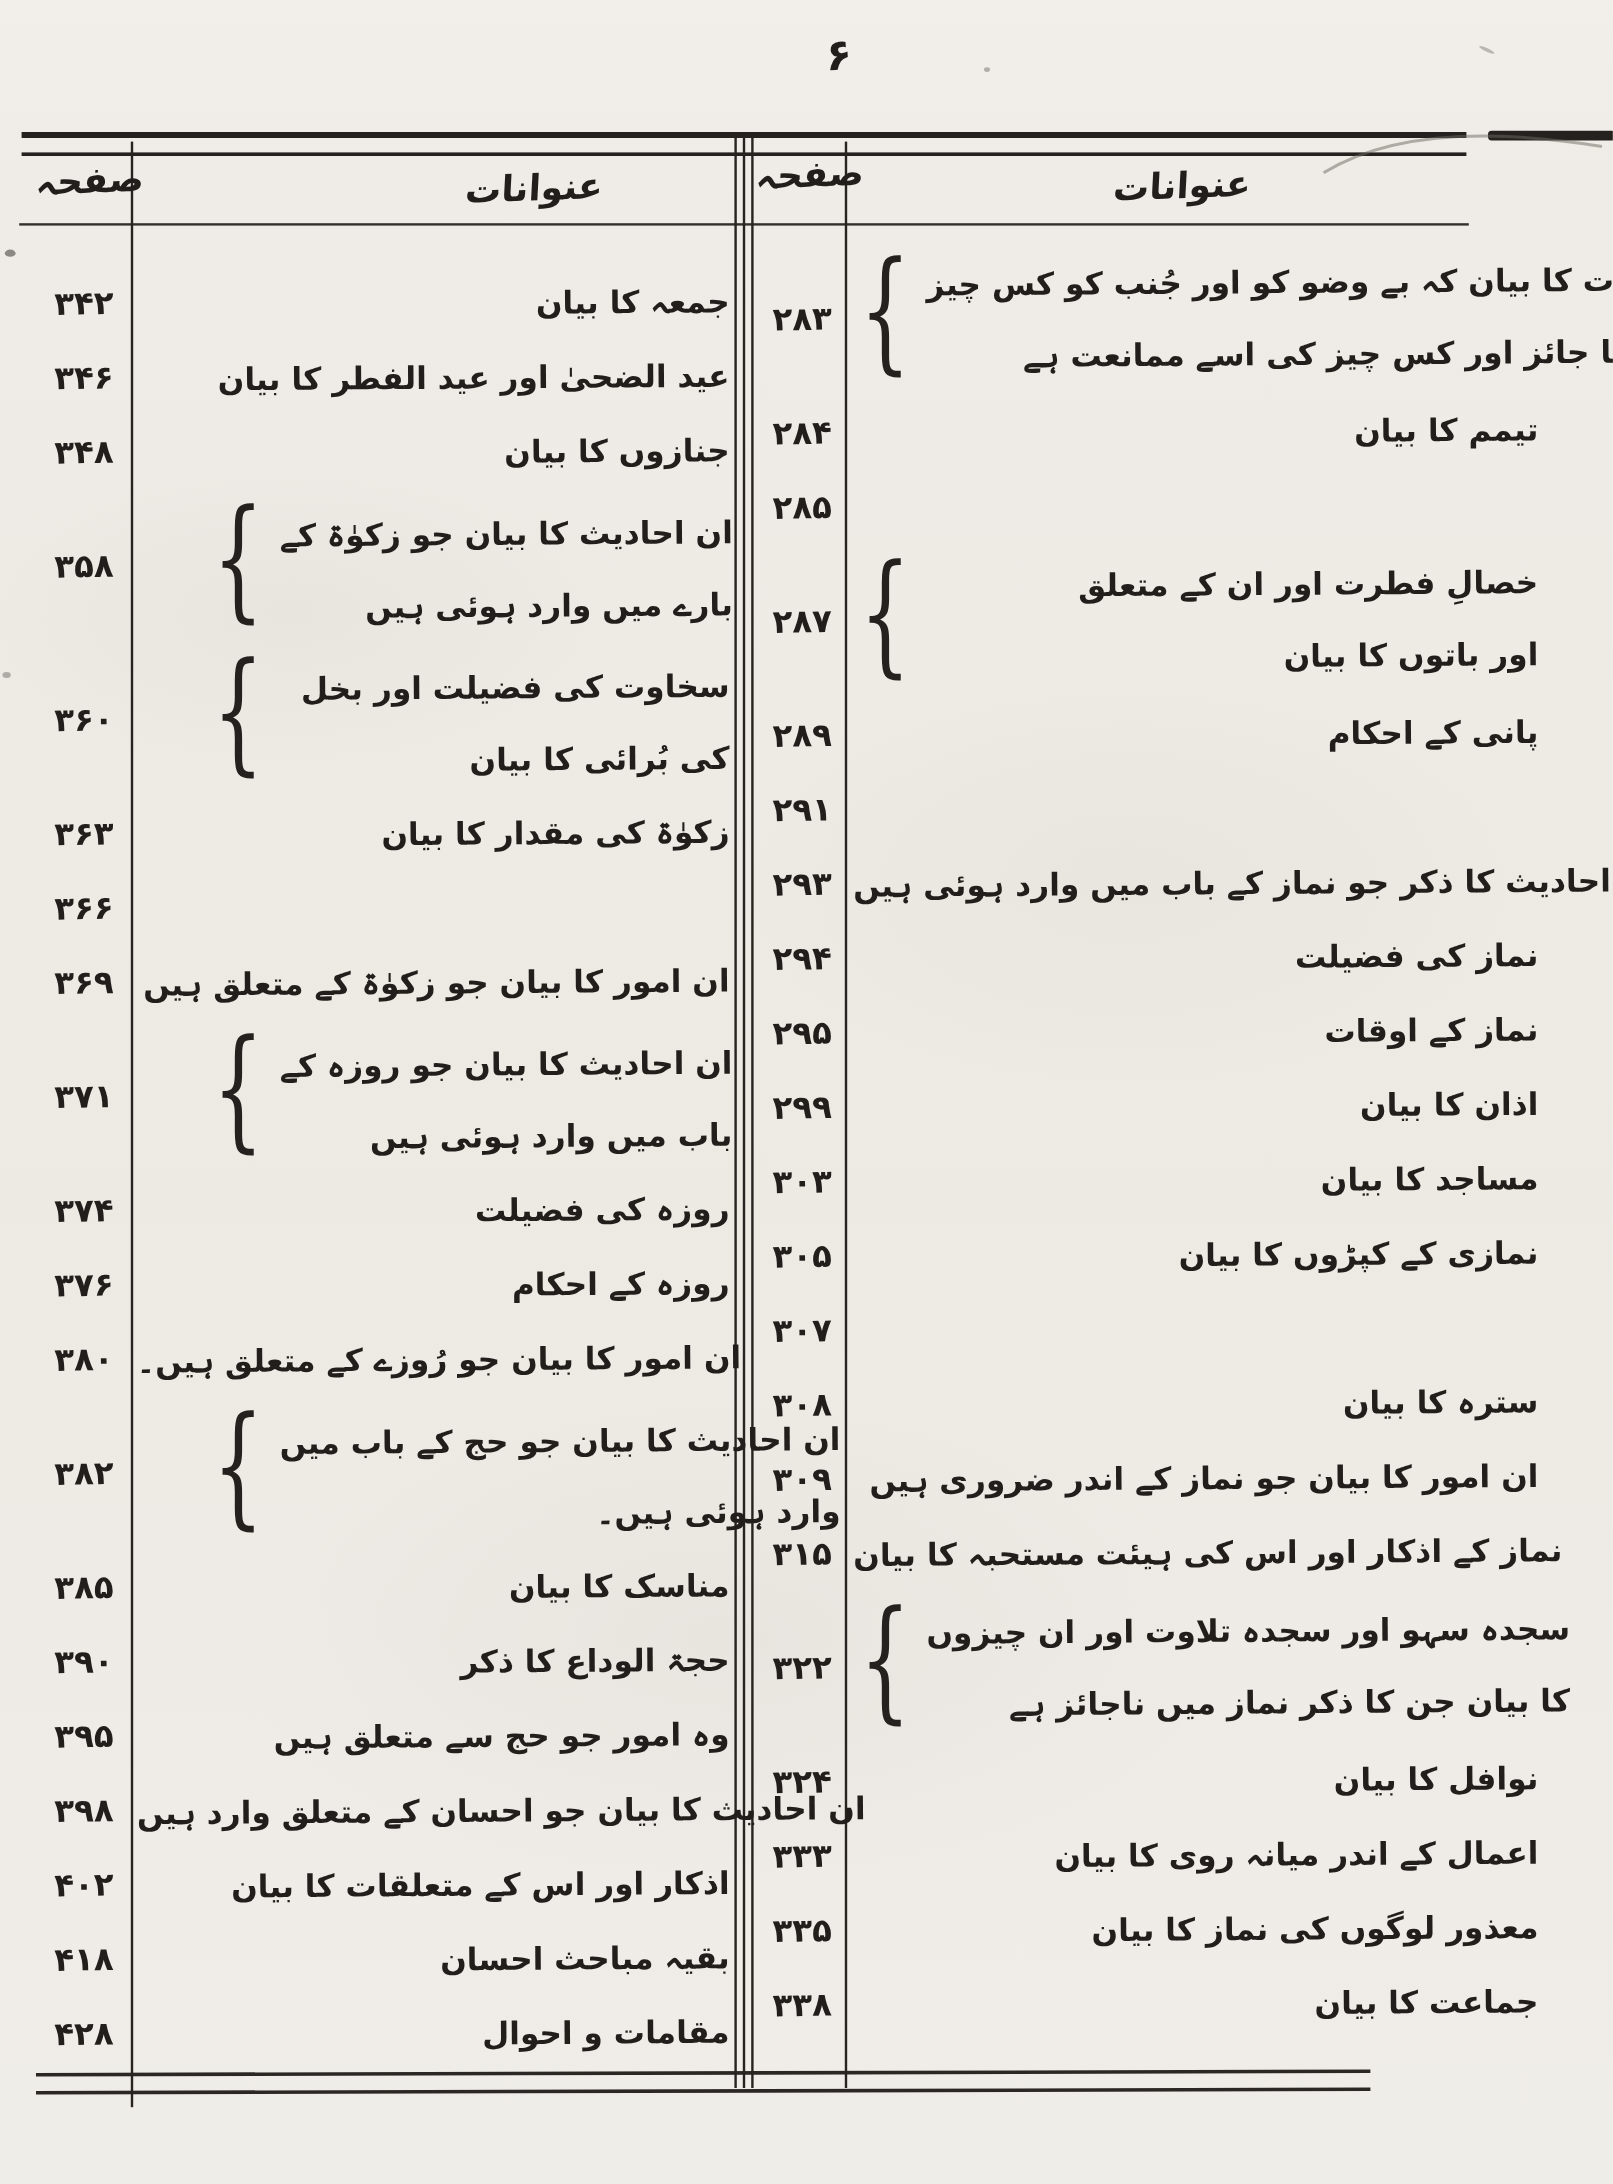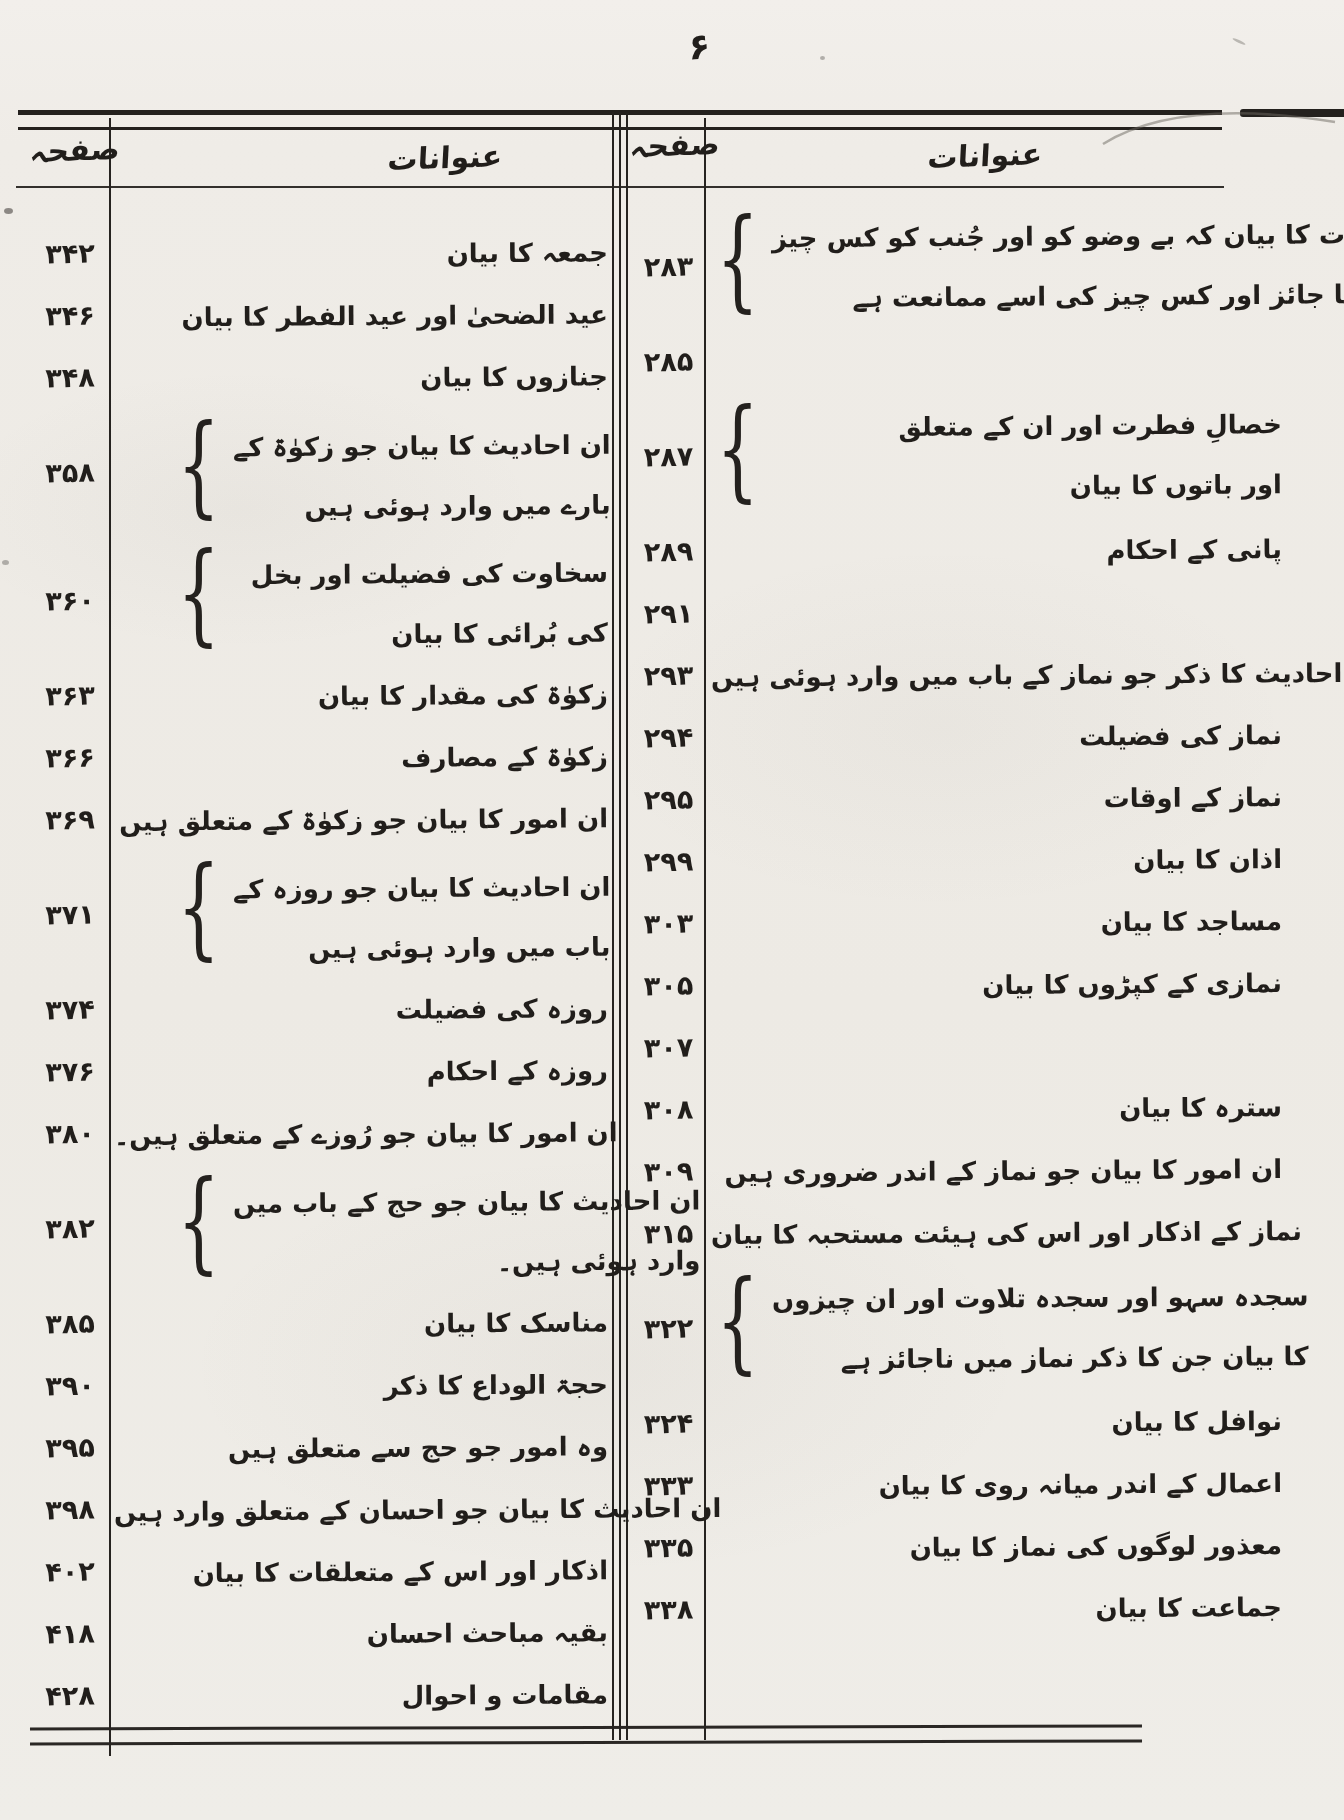"۲۸۴" div.entry { html: none -> <div> <div>۲۸۴</div> <div> <div>تیمم کا بیان</div> </div> </div> }
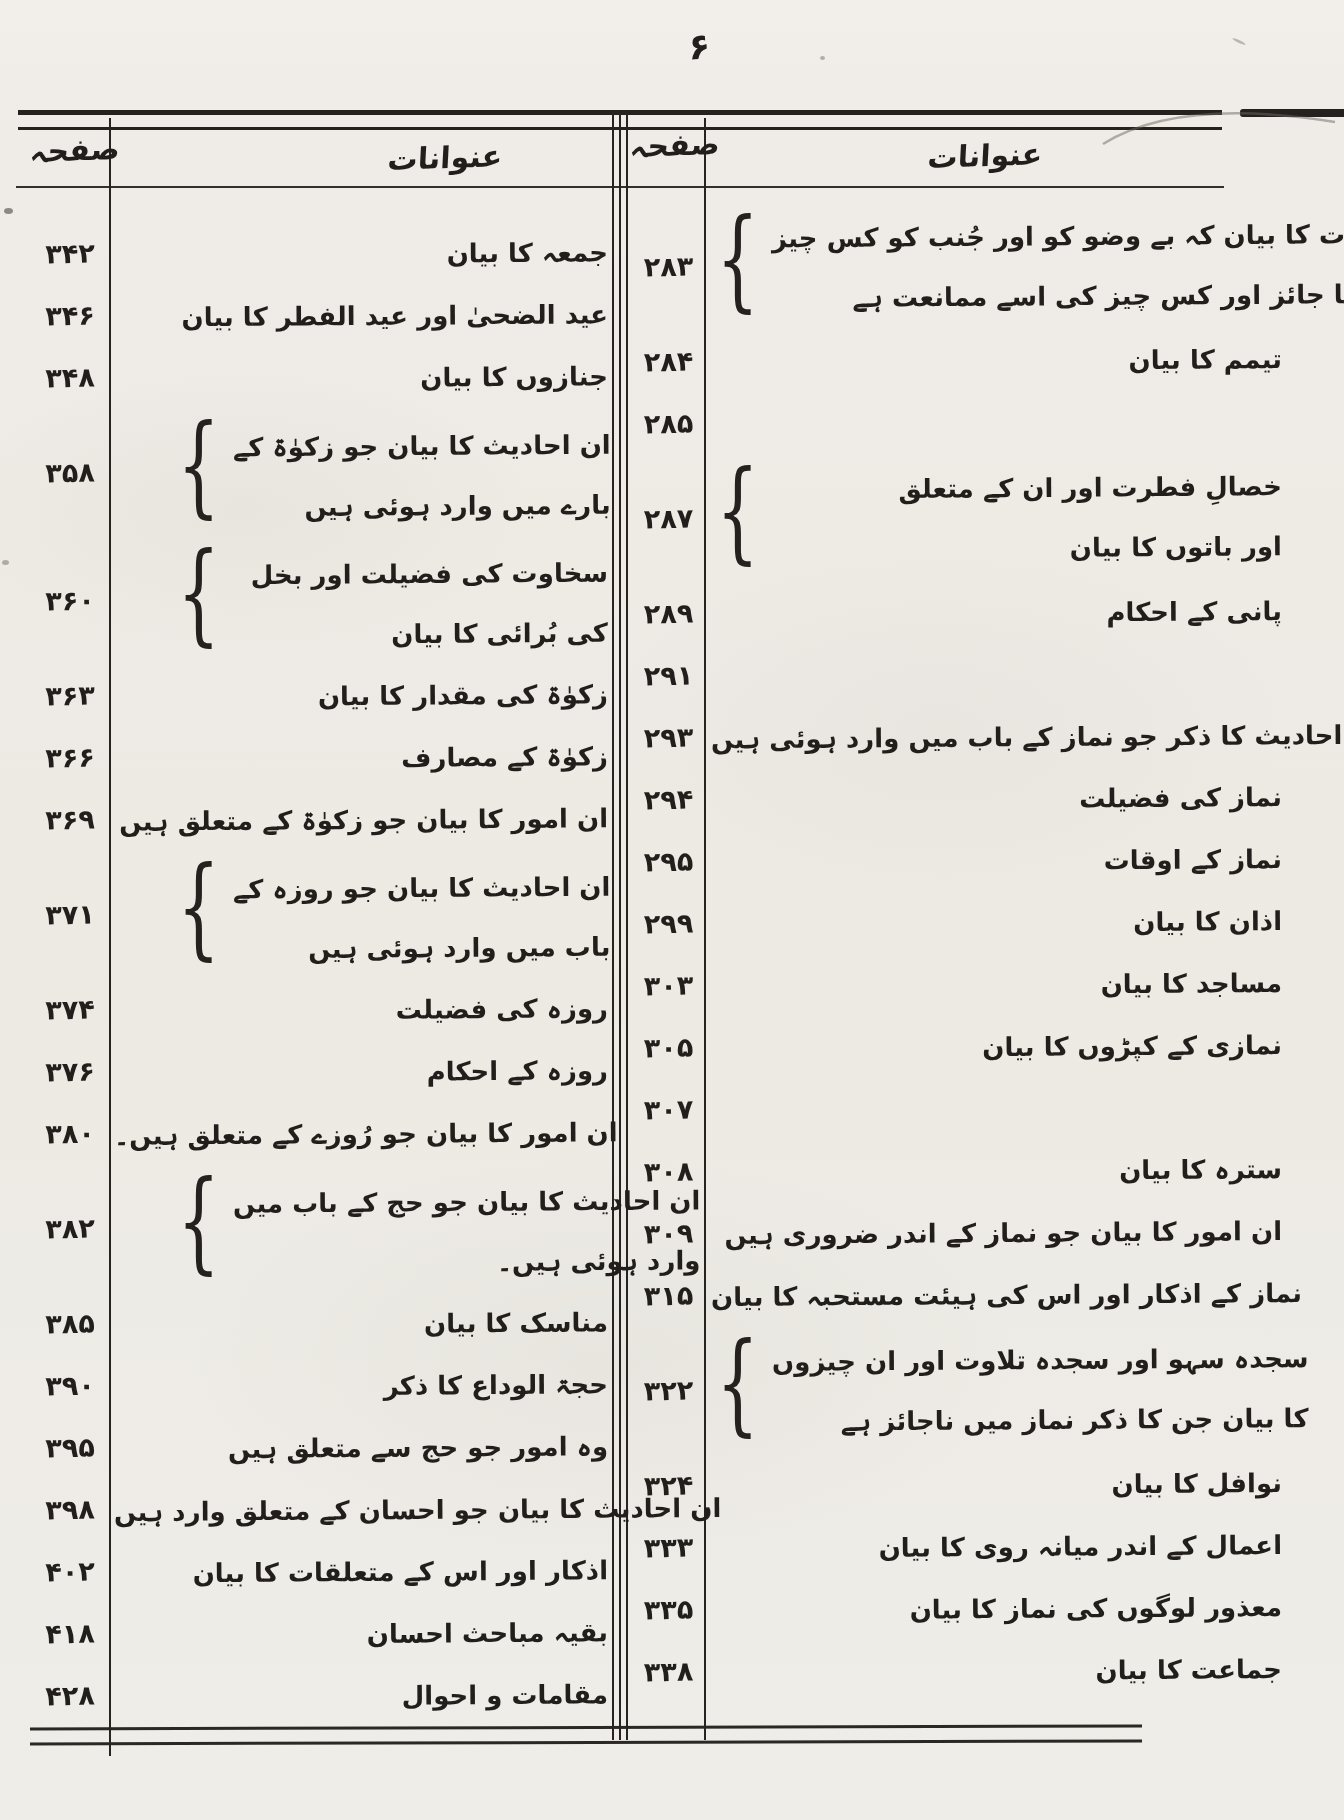"زکوٰۃ کے مصارف" div.lines { html: <div> <div>زکوٰۃ کے مصارف</div> </div> -> none }
